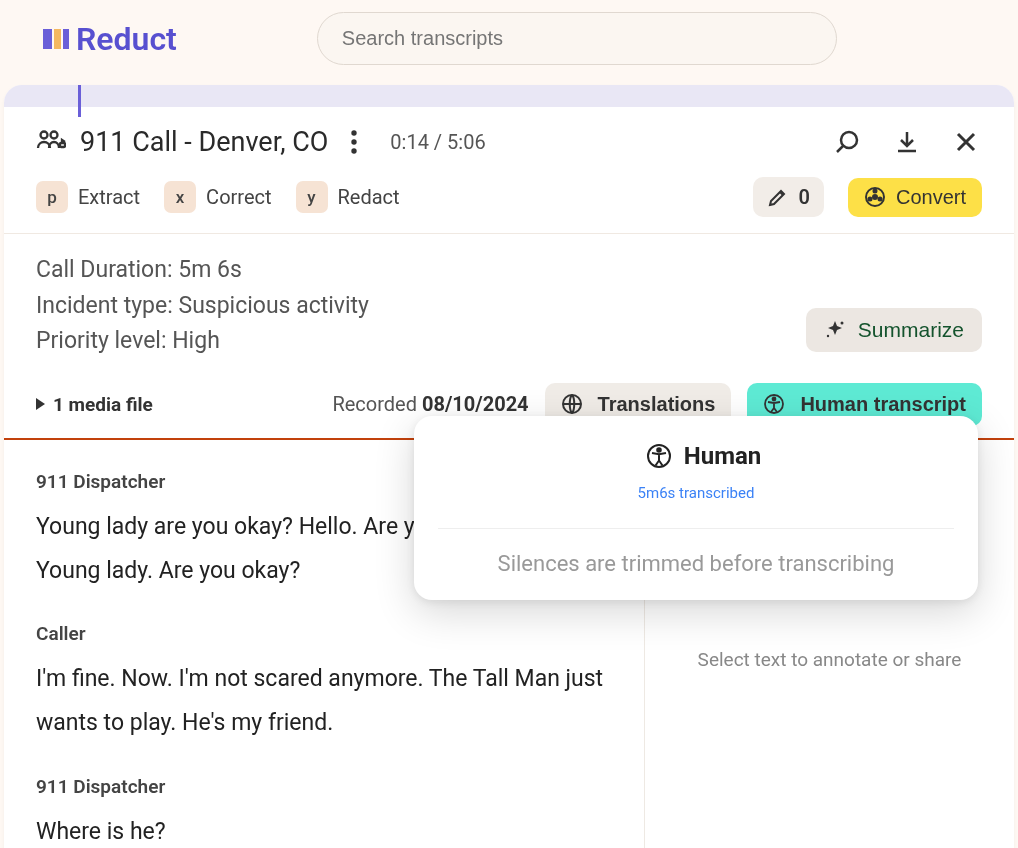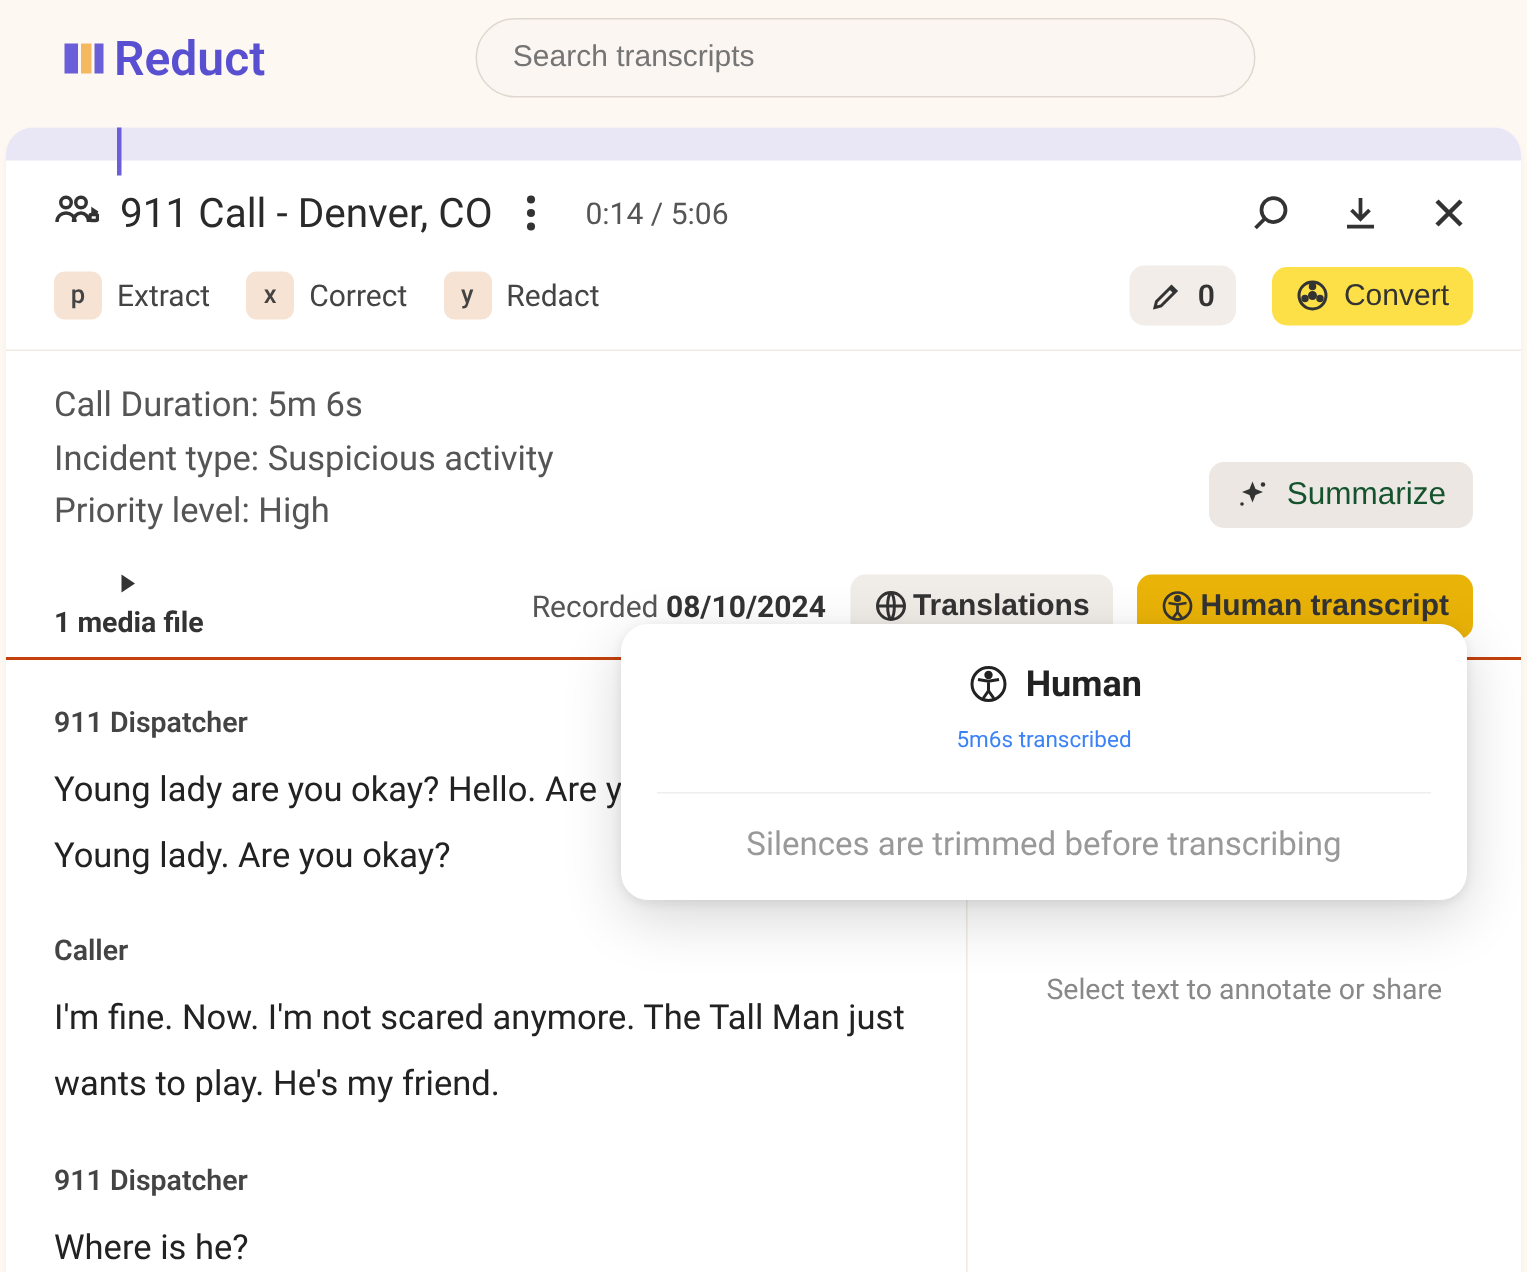"1 media file" .media-toggle { flex-direction: column -> none }
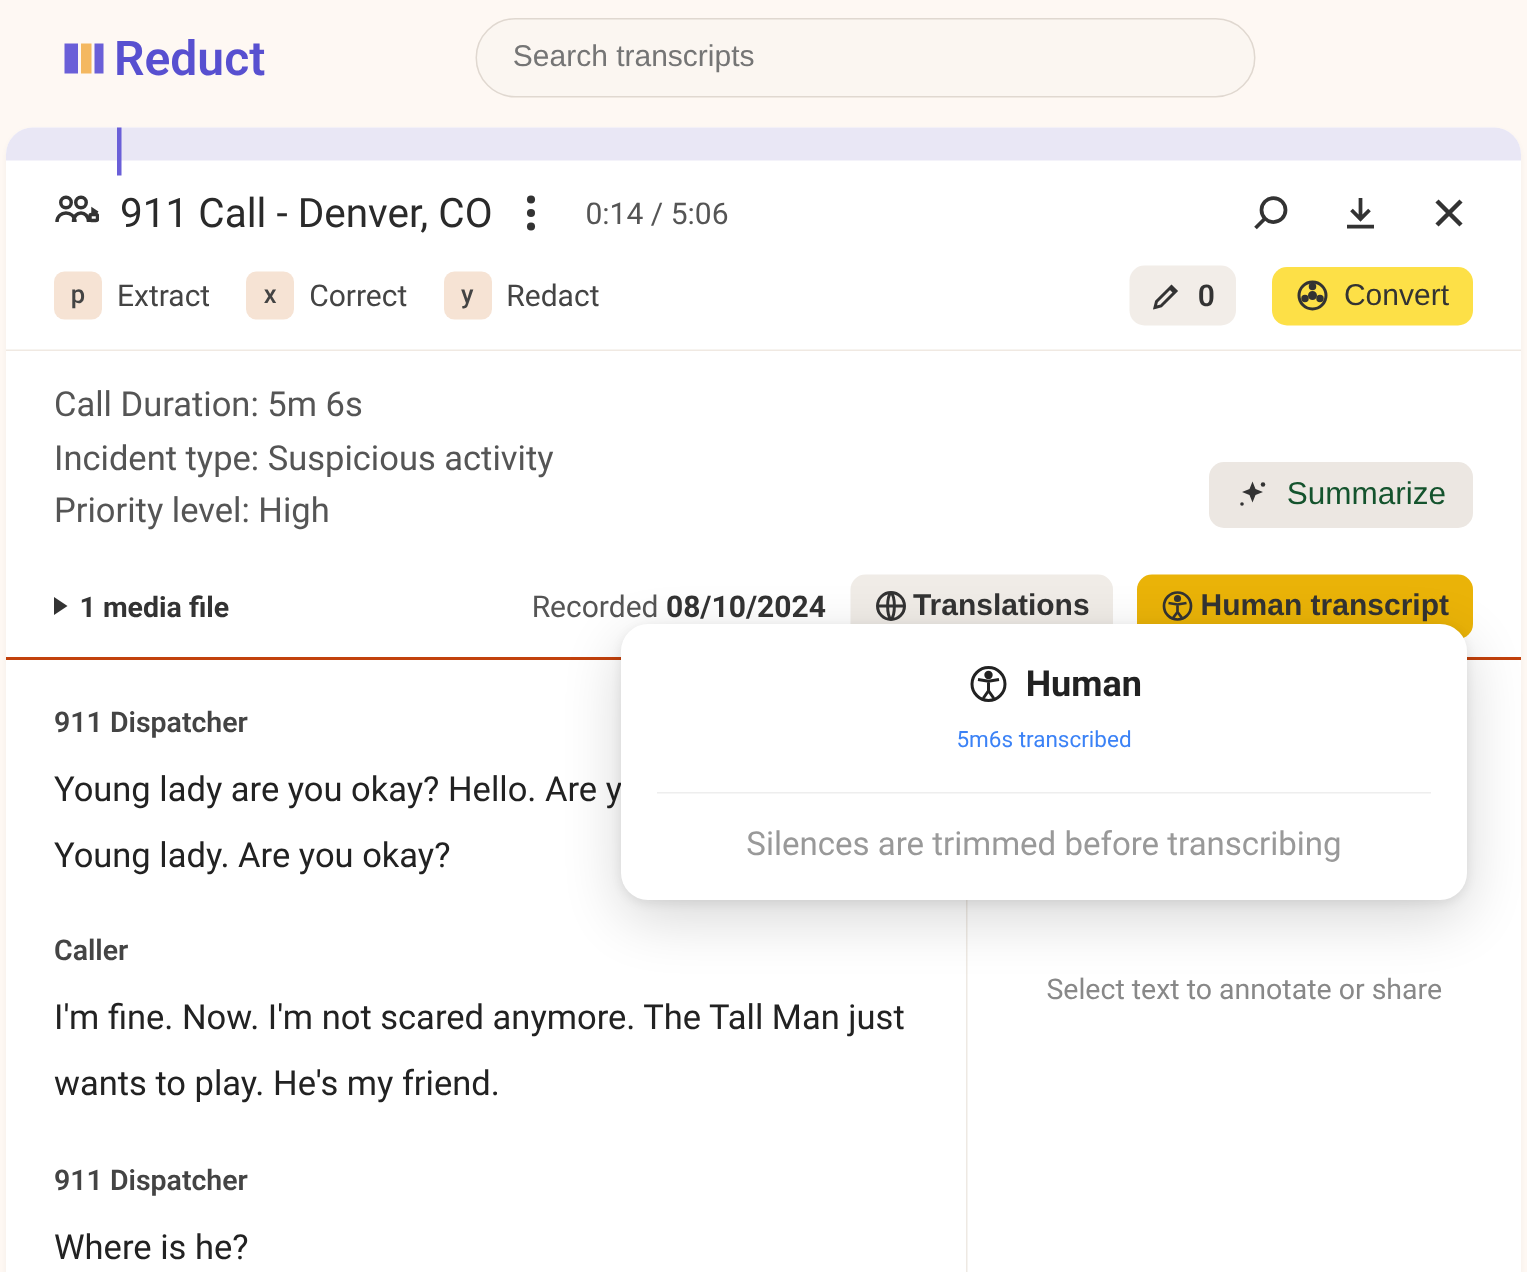"Translations" .pill-btn { gap: 4px -> 15px }
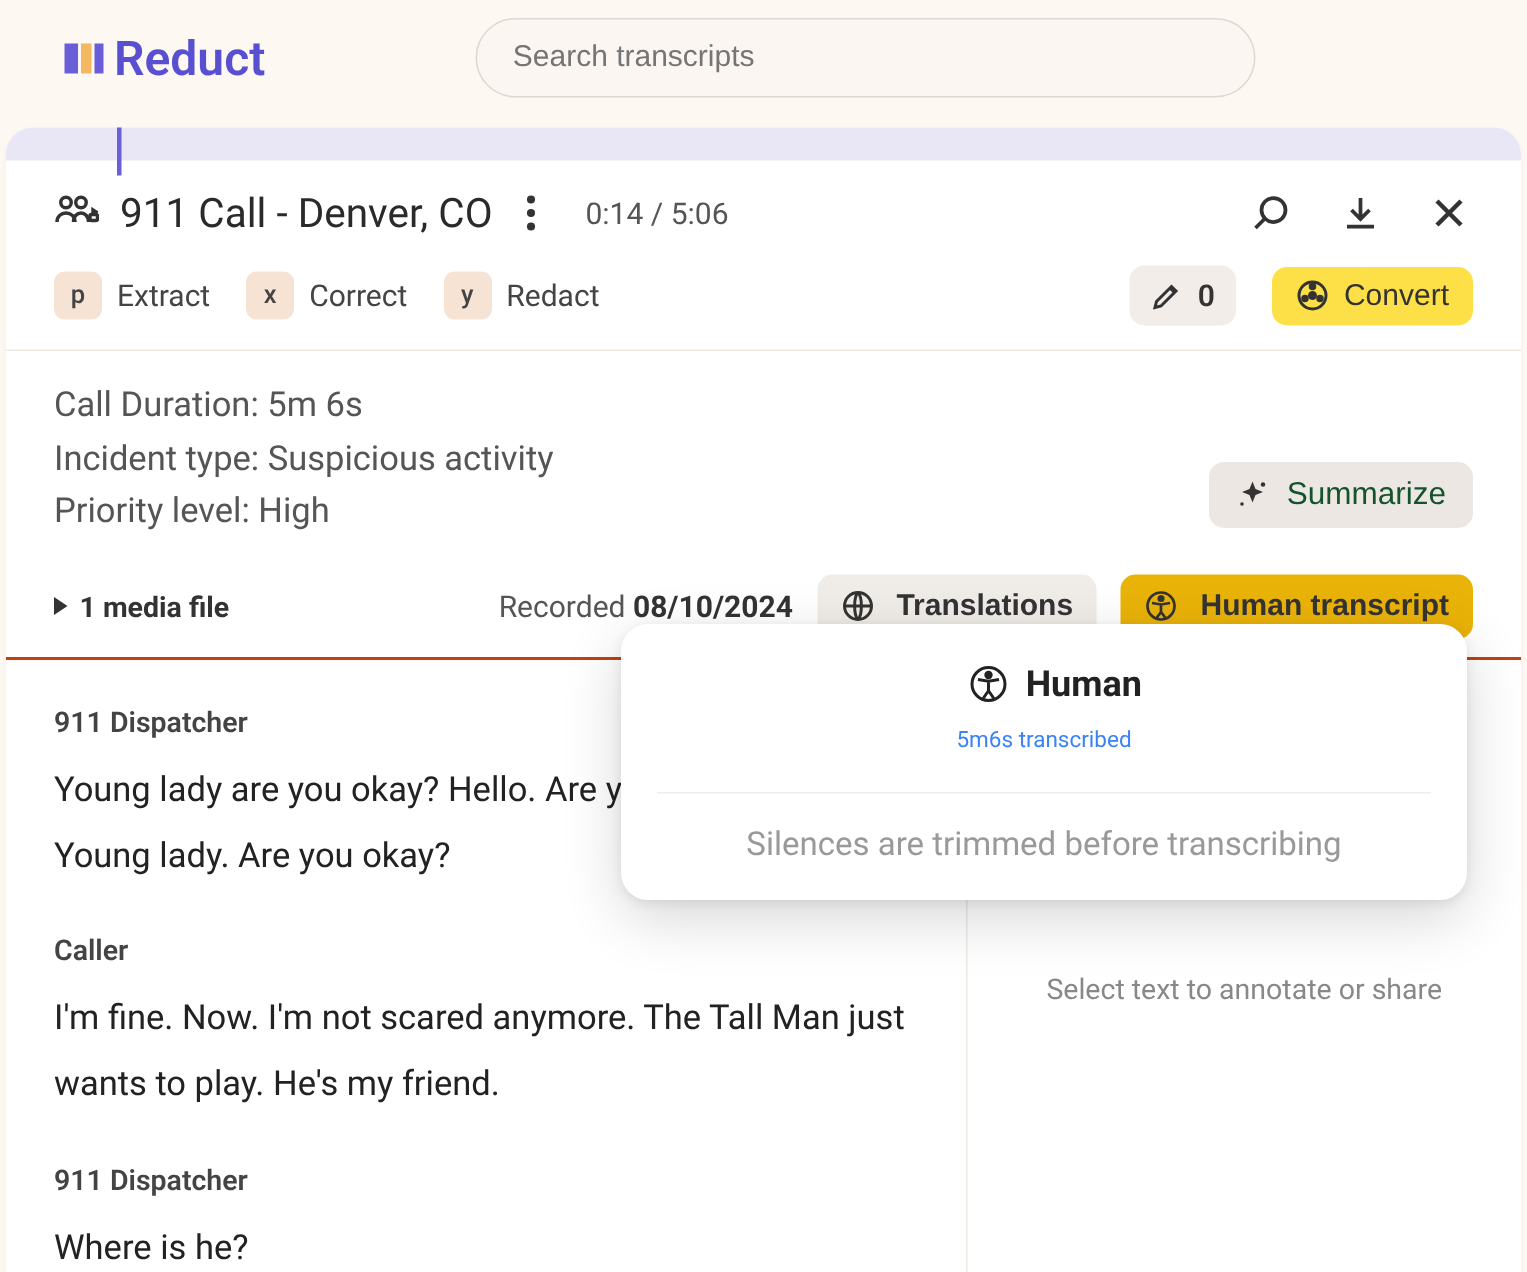"Human transcript" .human-transcript-btn { background: #eab308 -> #5eead4 }
